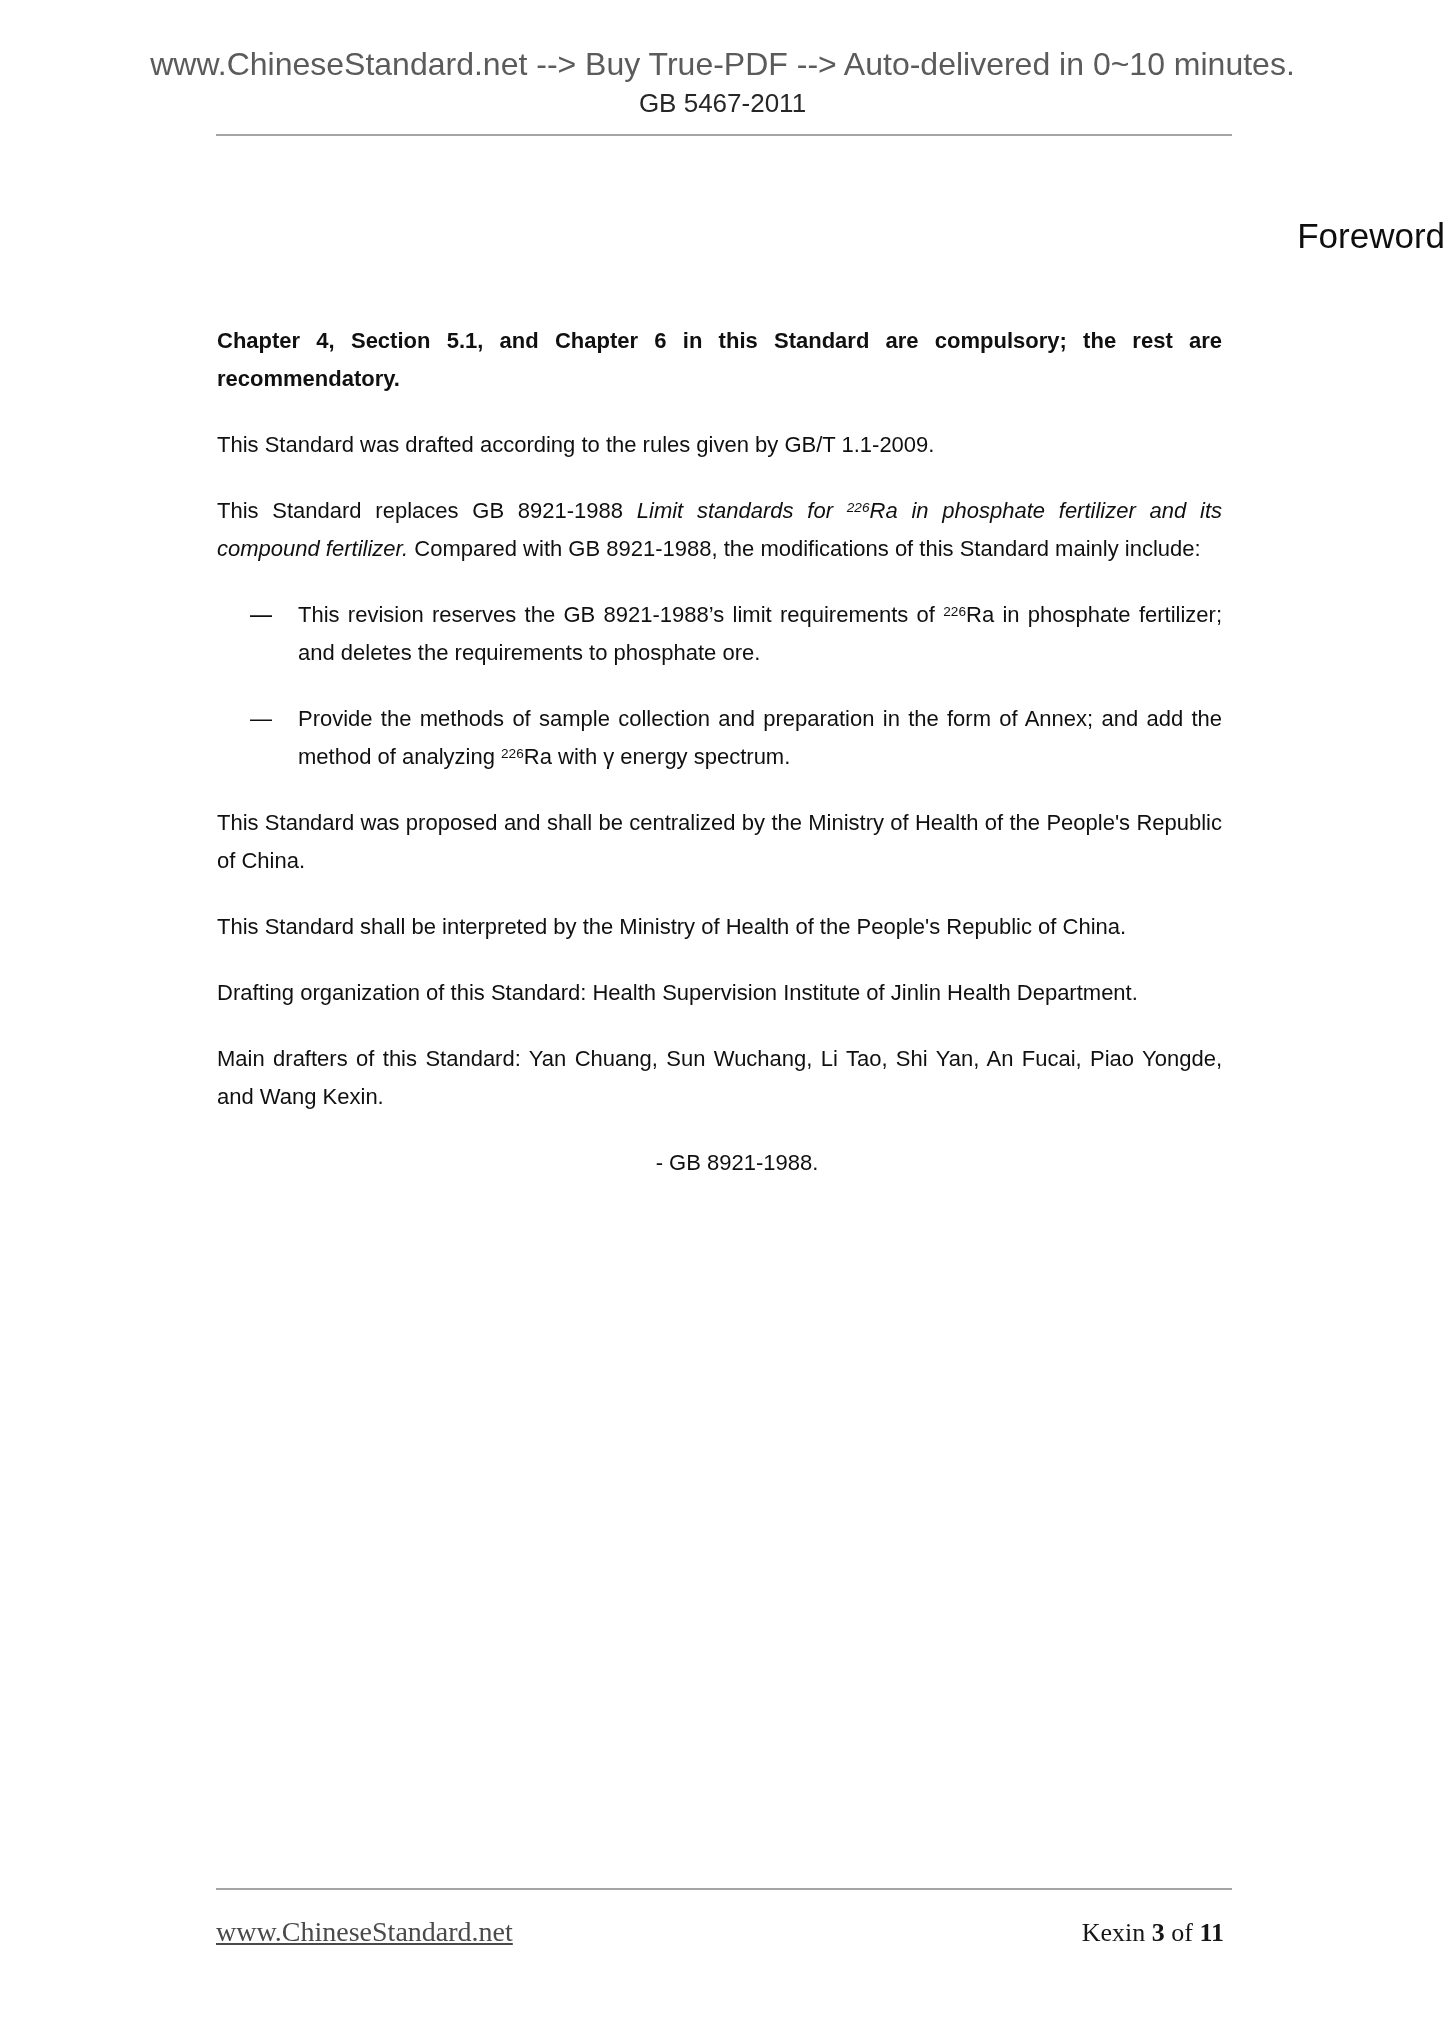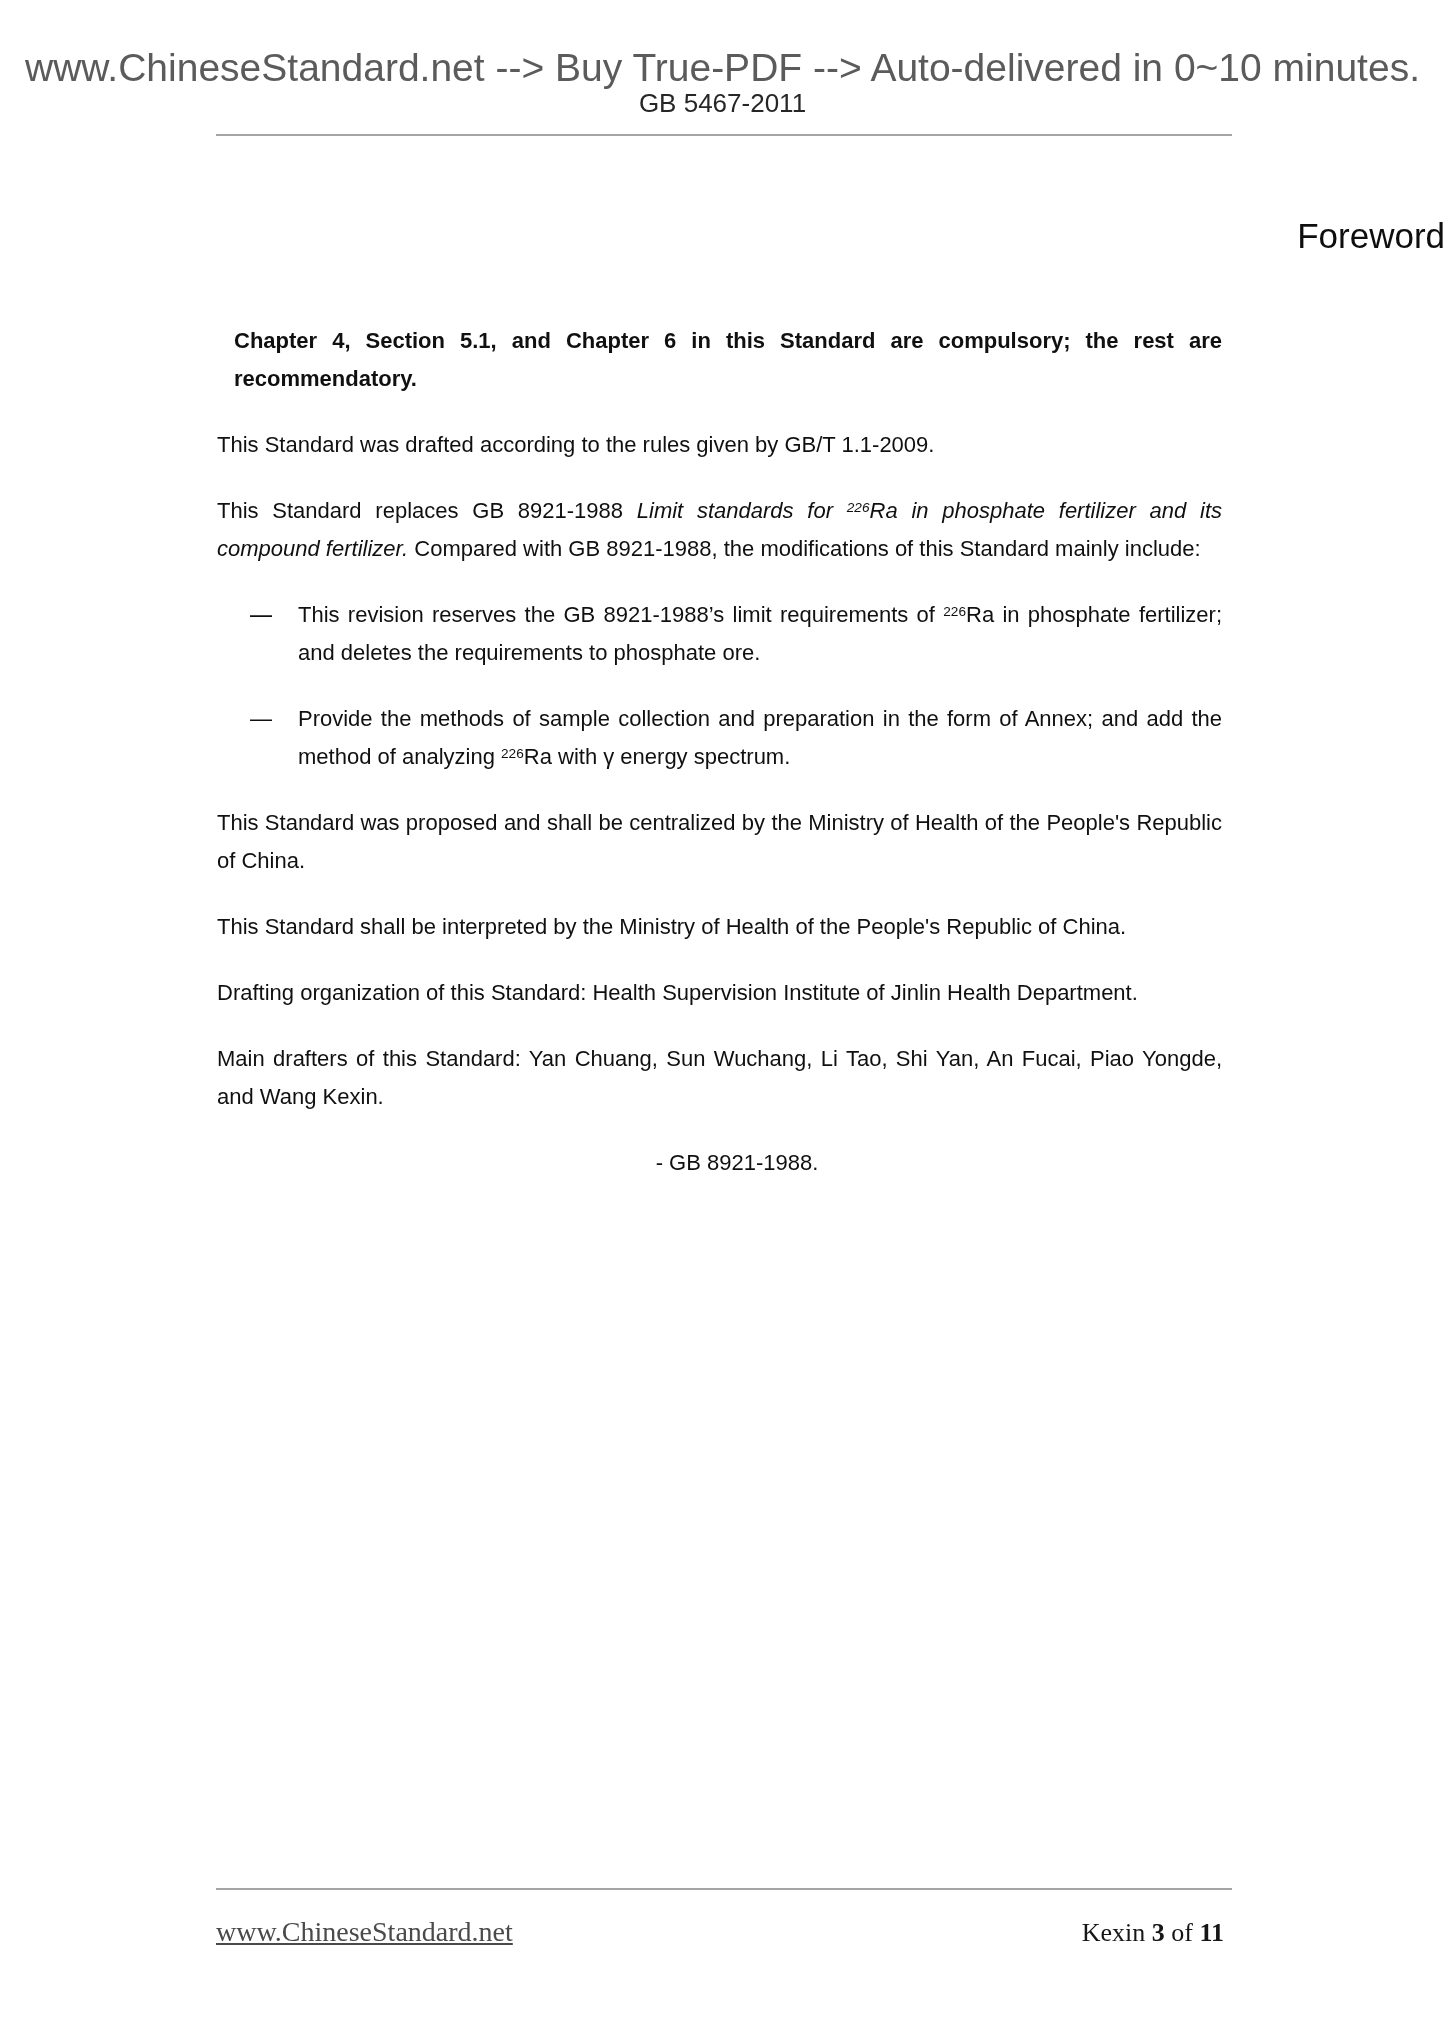"www.ChineseStandard.net --> Buy True-PDF" .tagline { font-size: 39px -> 32px }
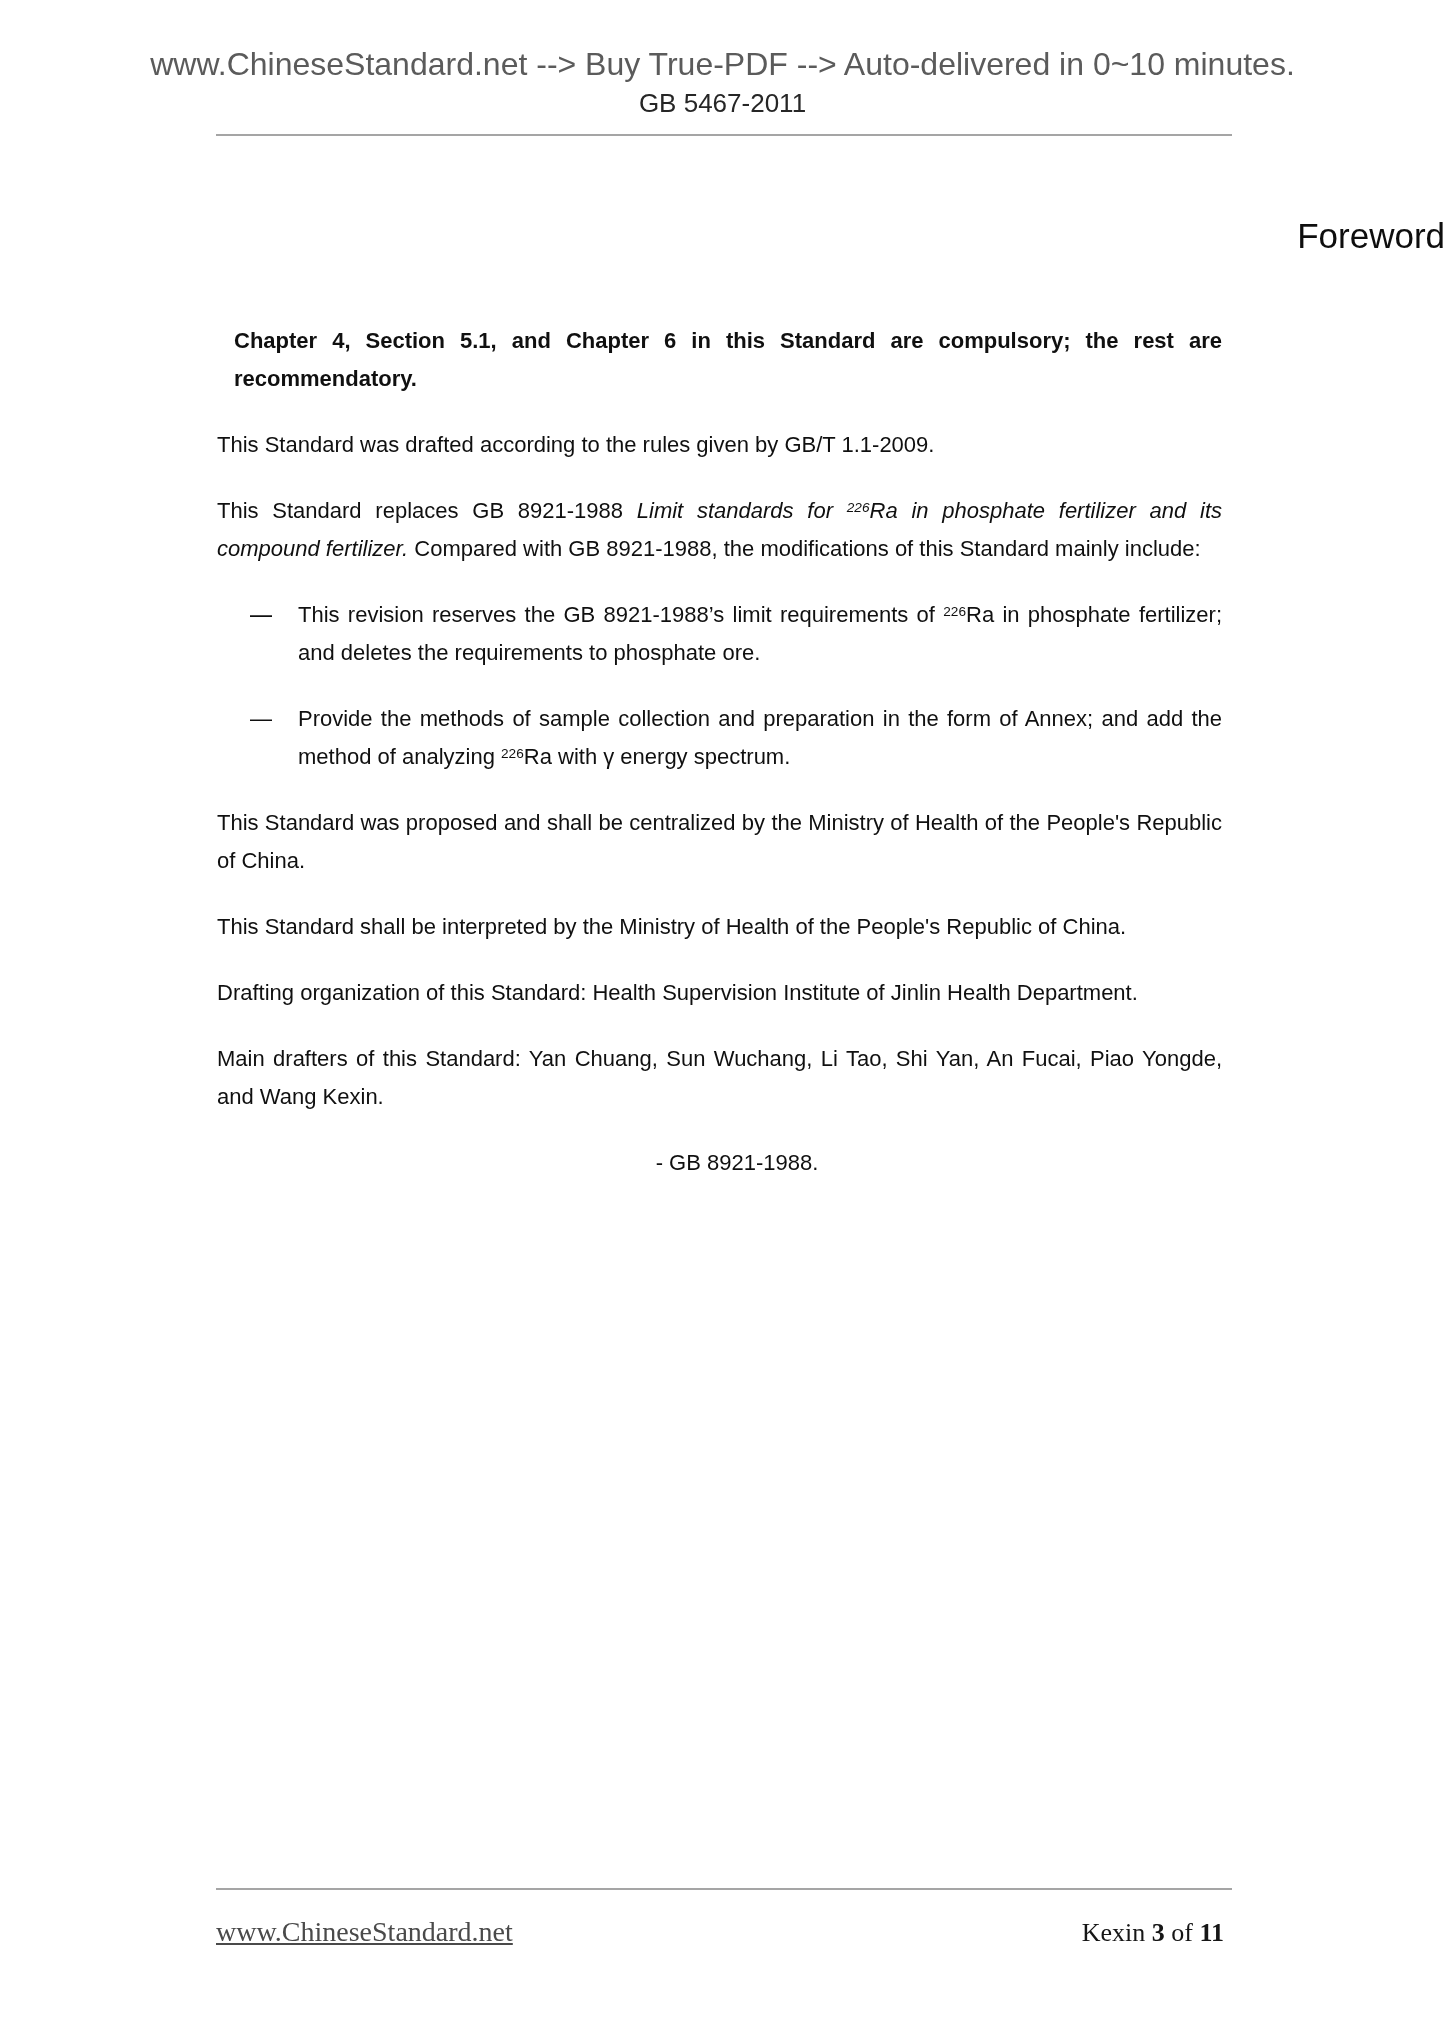"Chapter 4, Section 5.1, and" .para.bold { margin-left: 17px -> none }
